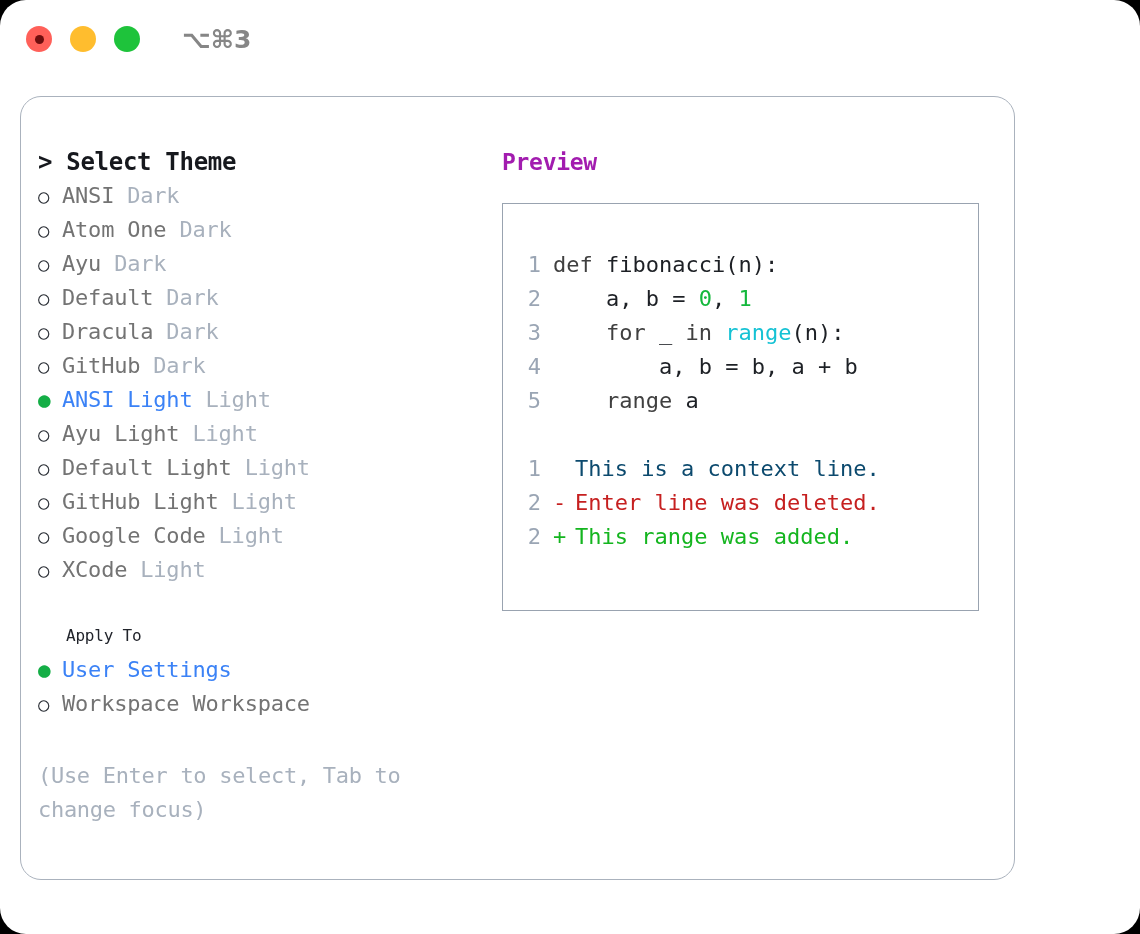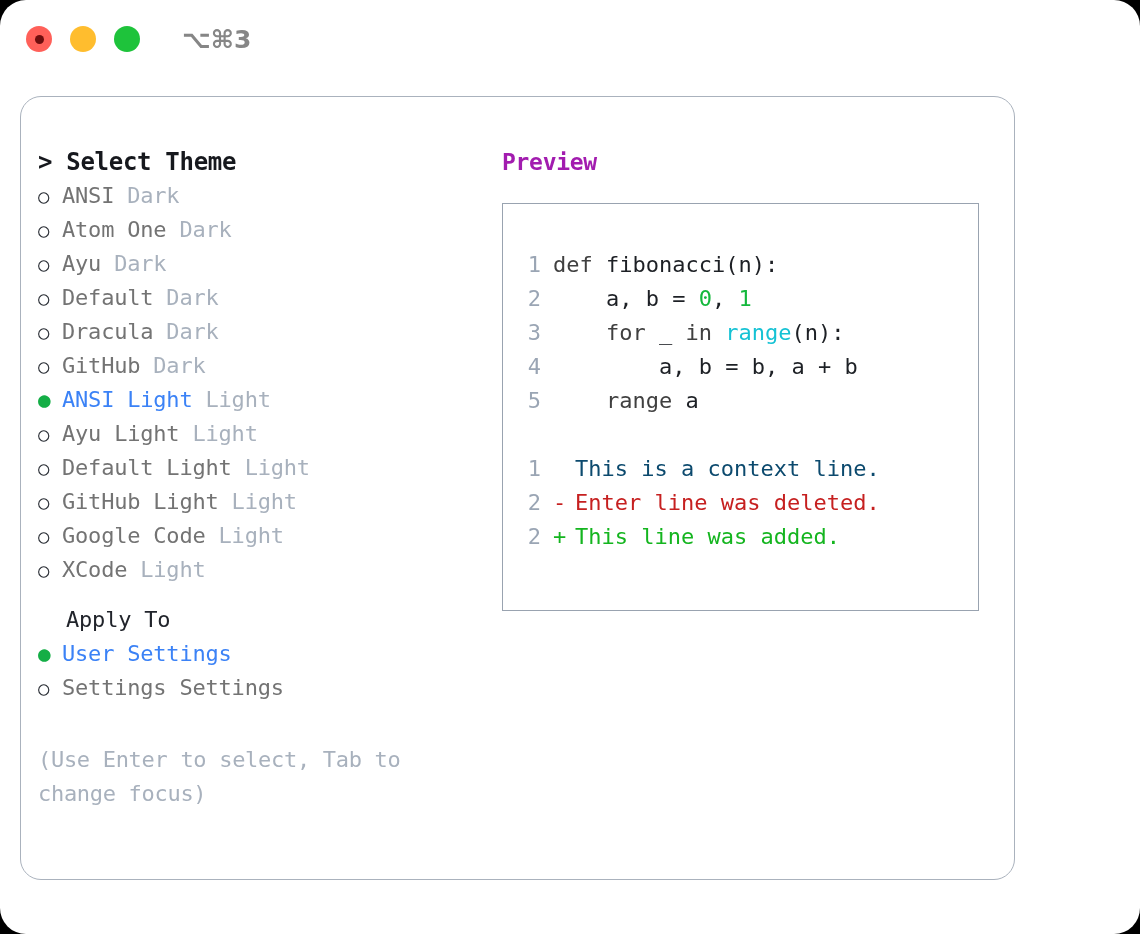"This line was added." span.d-add { text: line -> range }
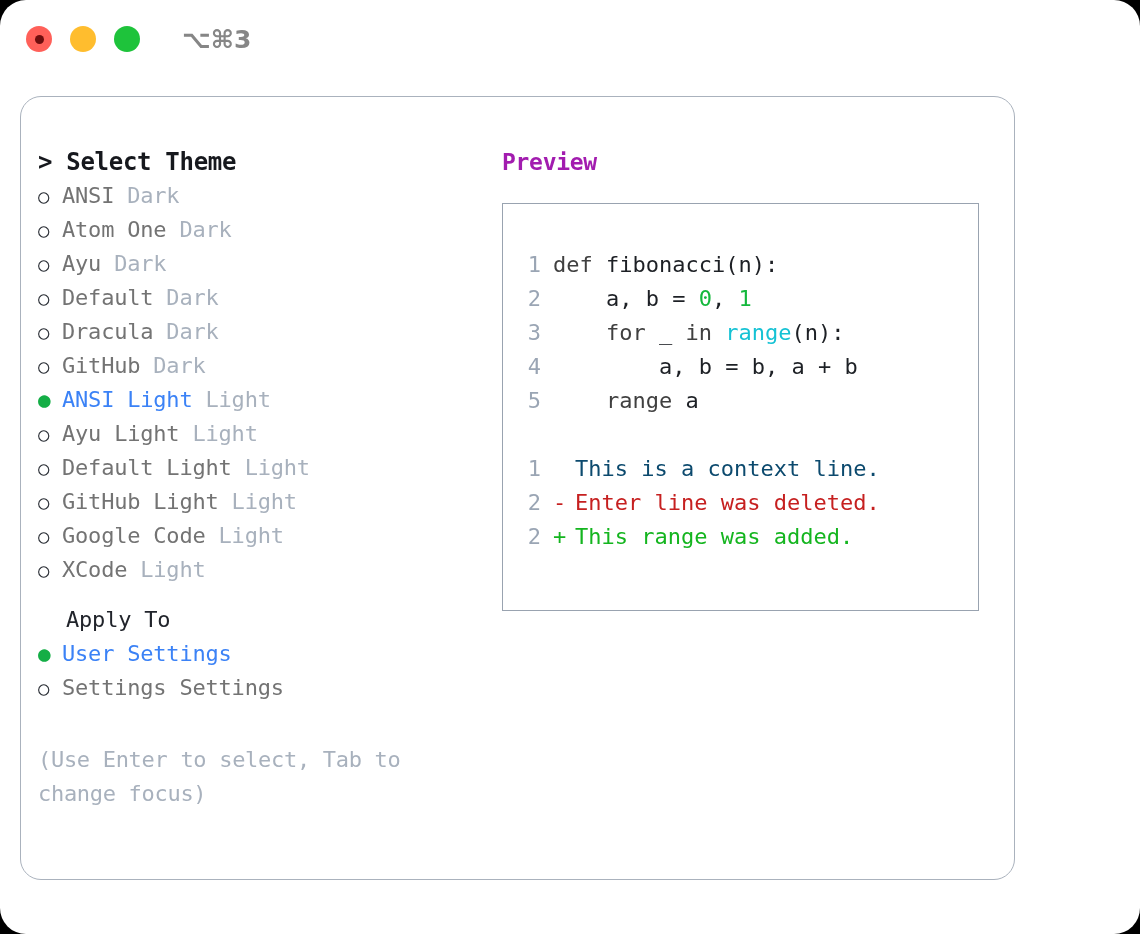"Apply To" .section-title { font-size: 22px -> 16px; margin-top: 16px -> 32px }
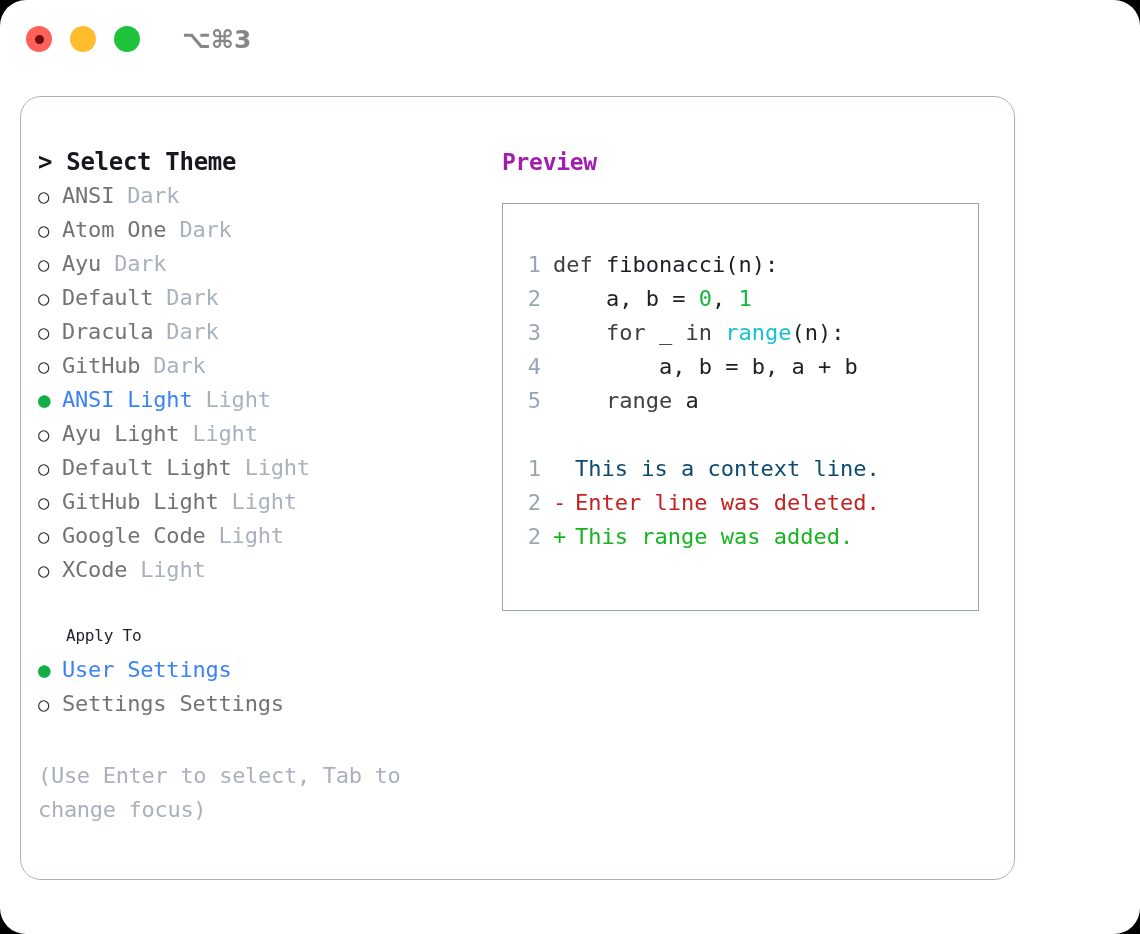"Settings Settings" span.rowlabel { text: Settings Settings -> Workspace Workspace }
